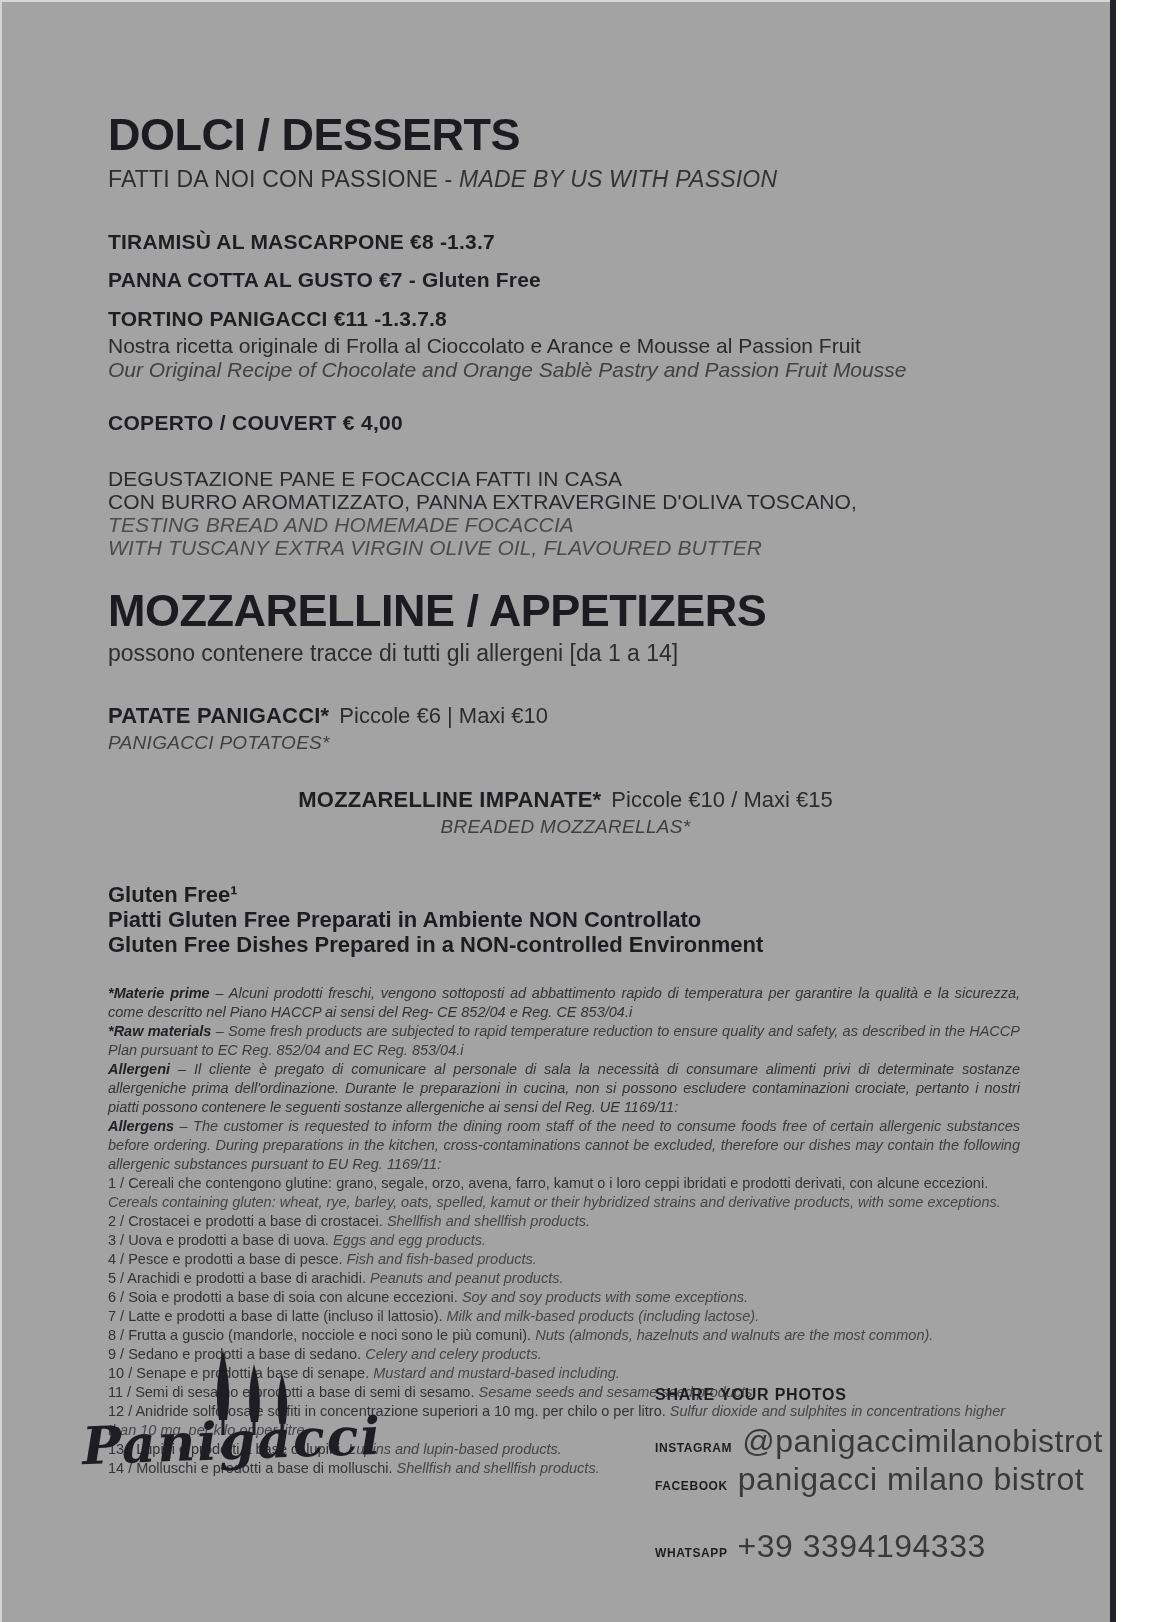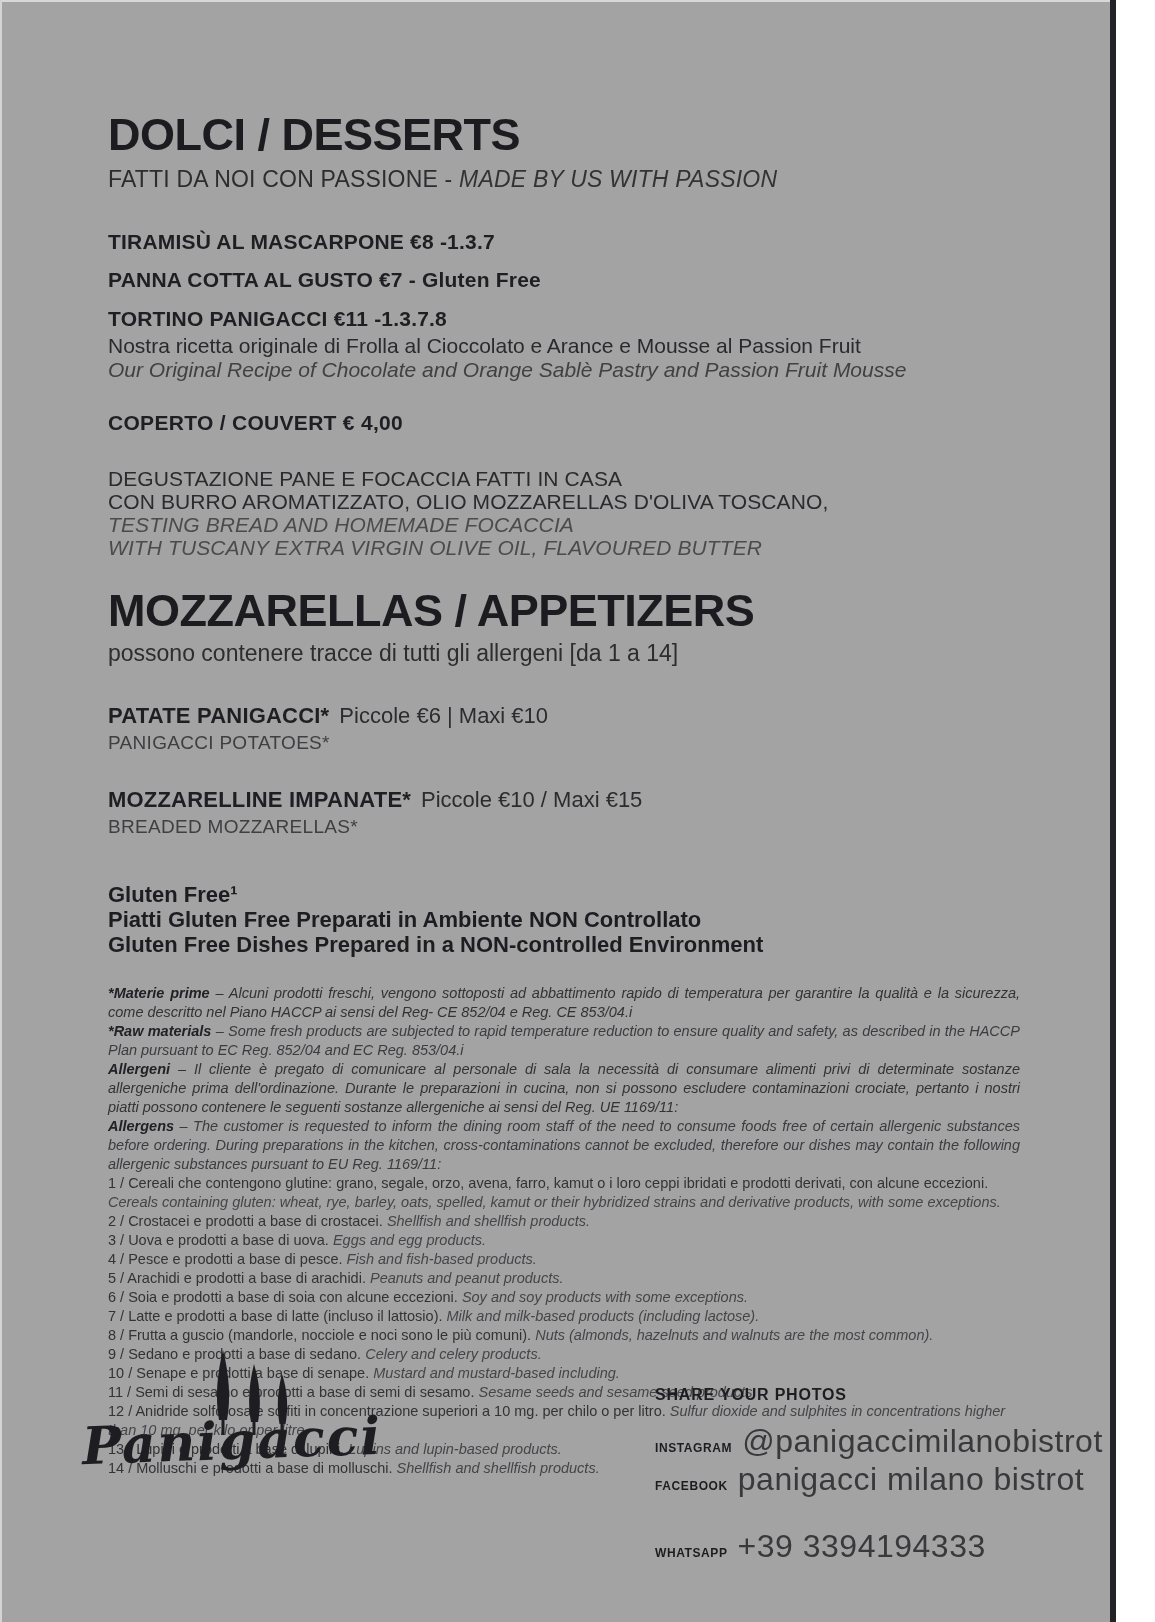"CON BURRO AROMATIZZATO, OLIO MOZZARELLAS" div { text: OLIO MOZZARELLAS -> PANNA EXTRAVERGINE }
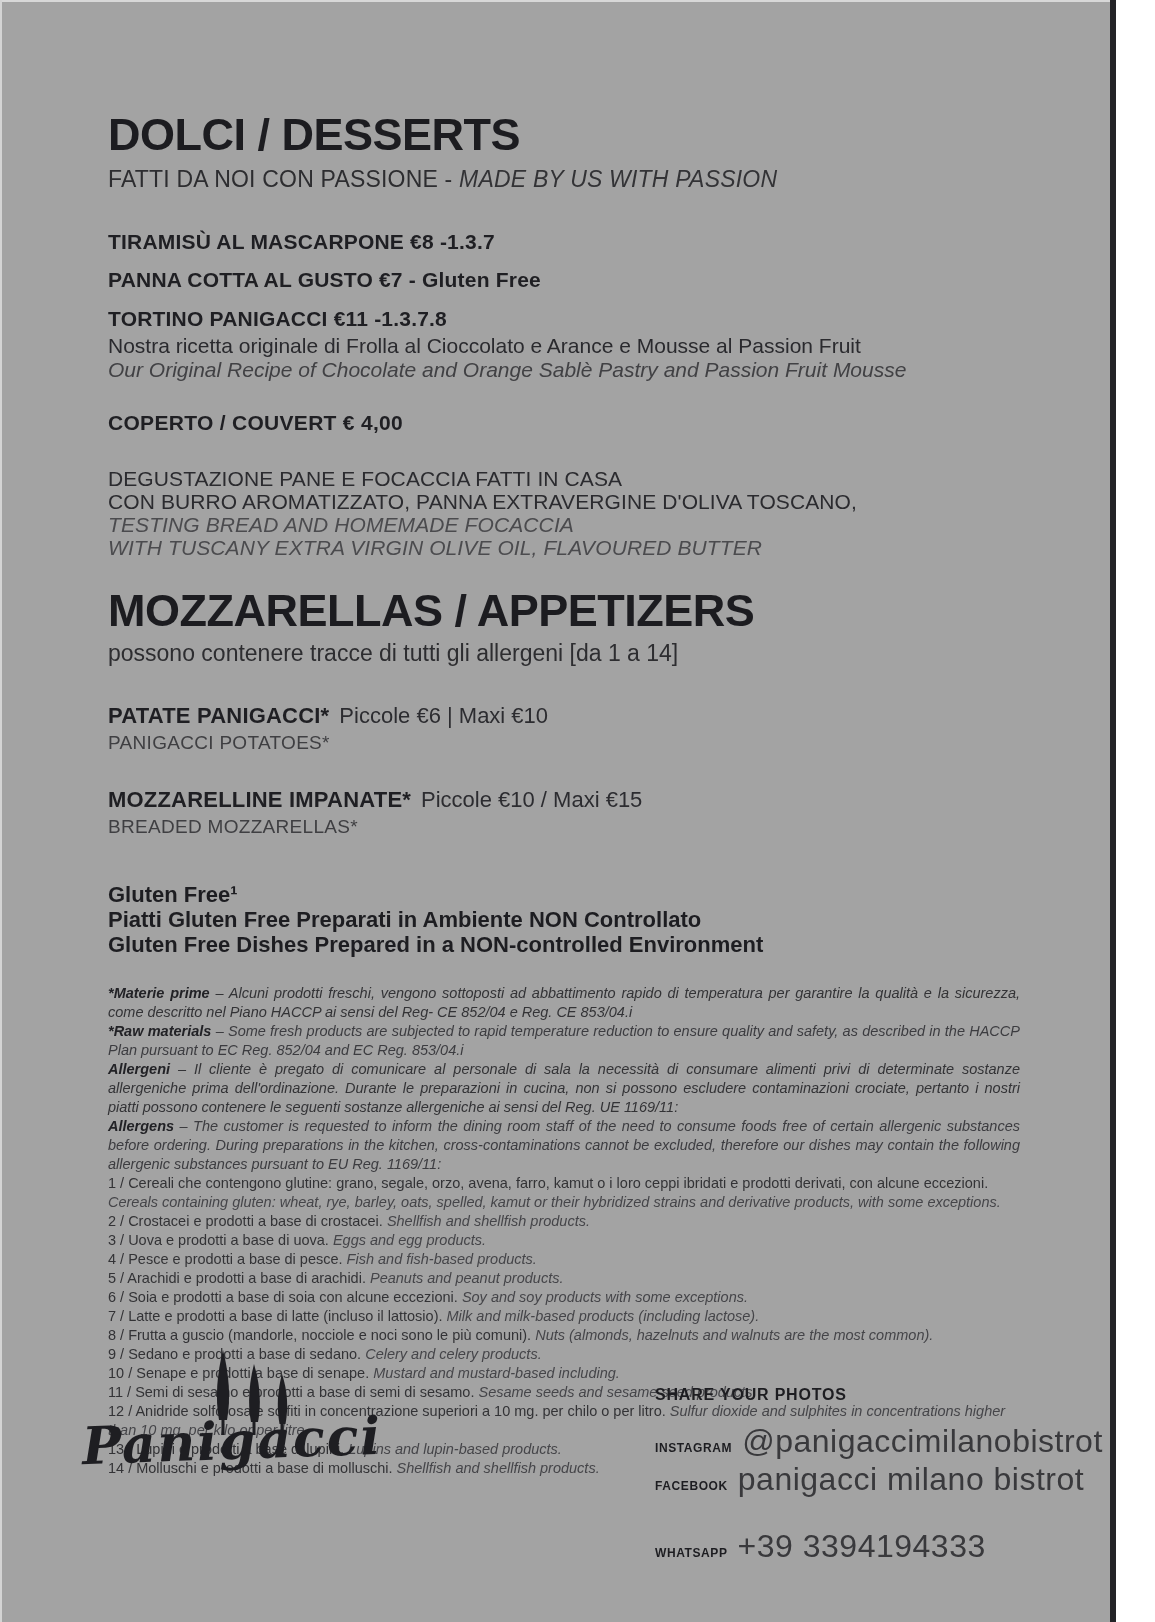"MOZZARELLAS / APPETIZERS" h1.h-big { text: MOZZARELLAS -> MOZZARELLINE }
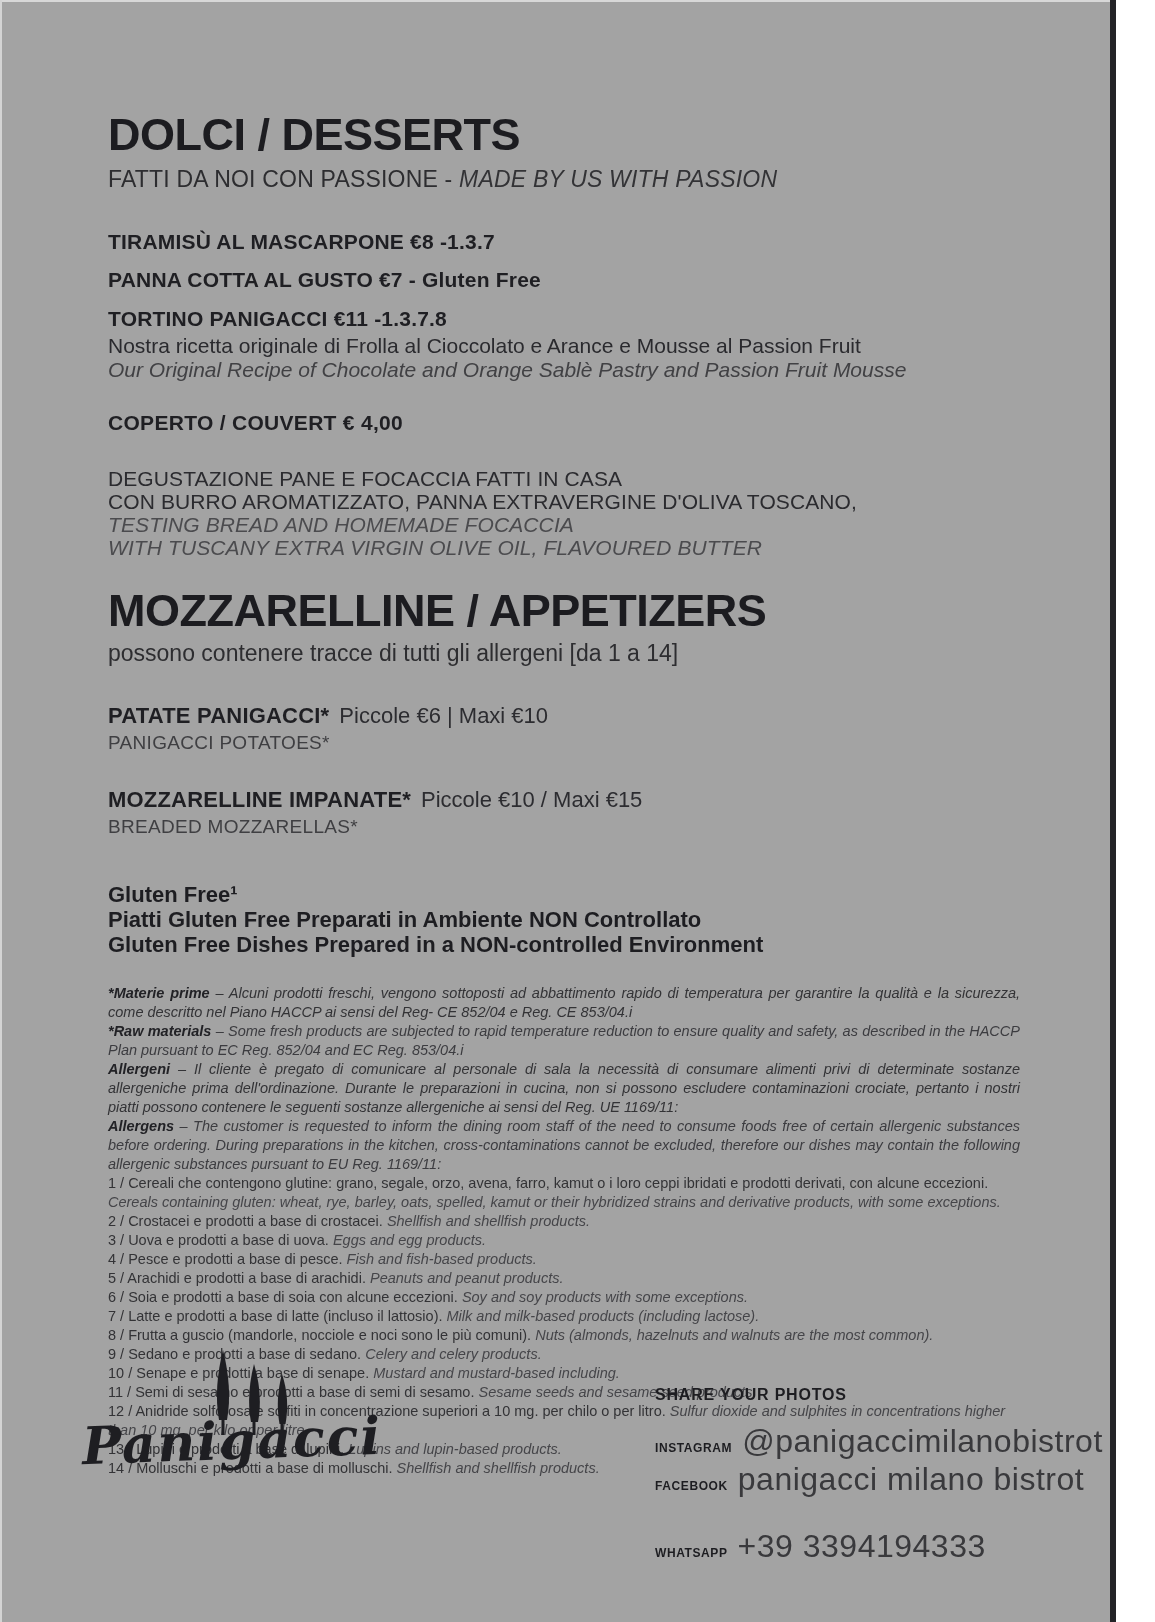"PANIGACCI POTATOES*" .a-tr { font-style: none -> italic }
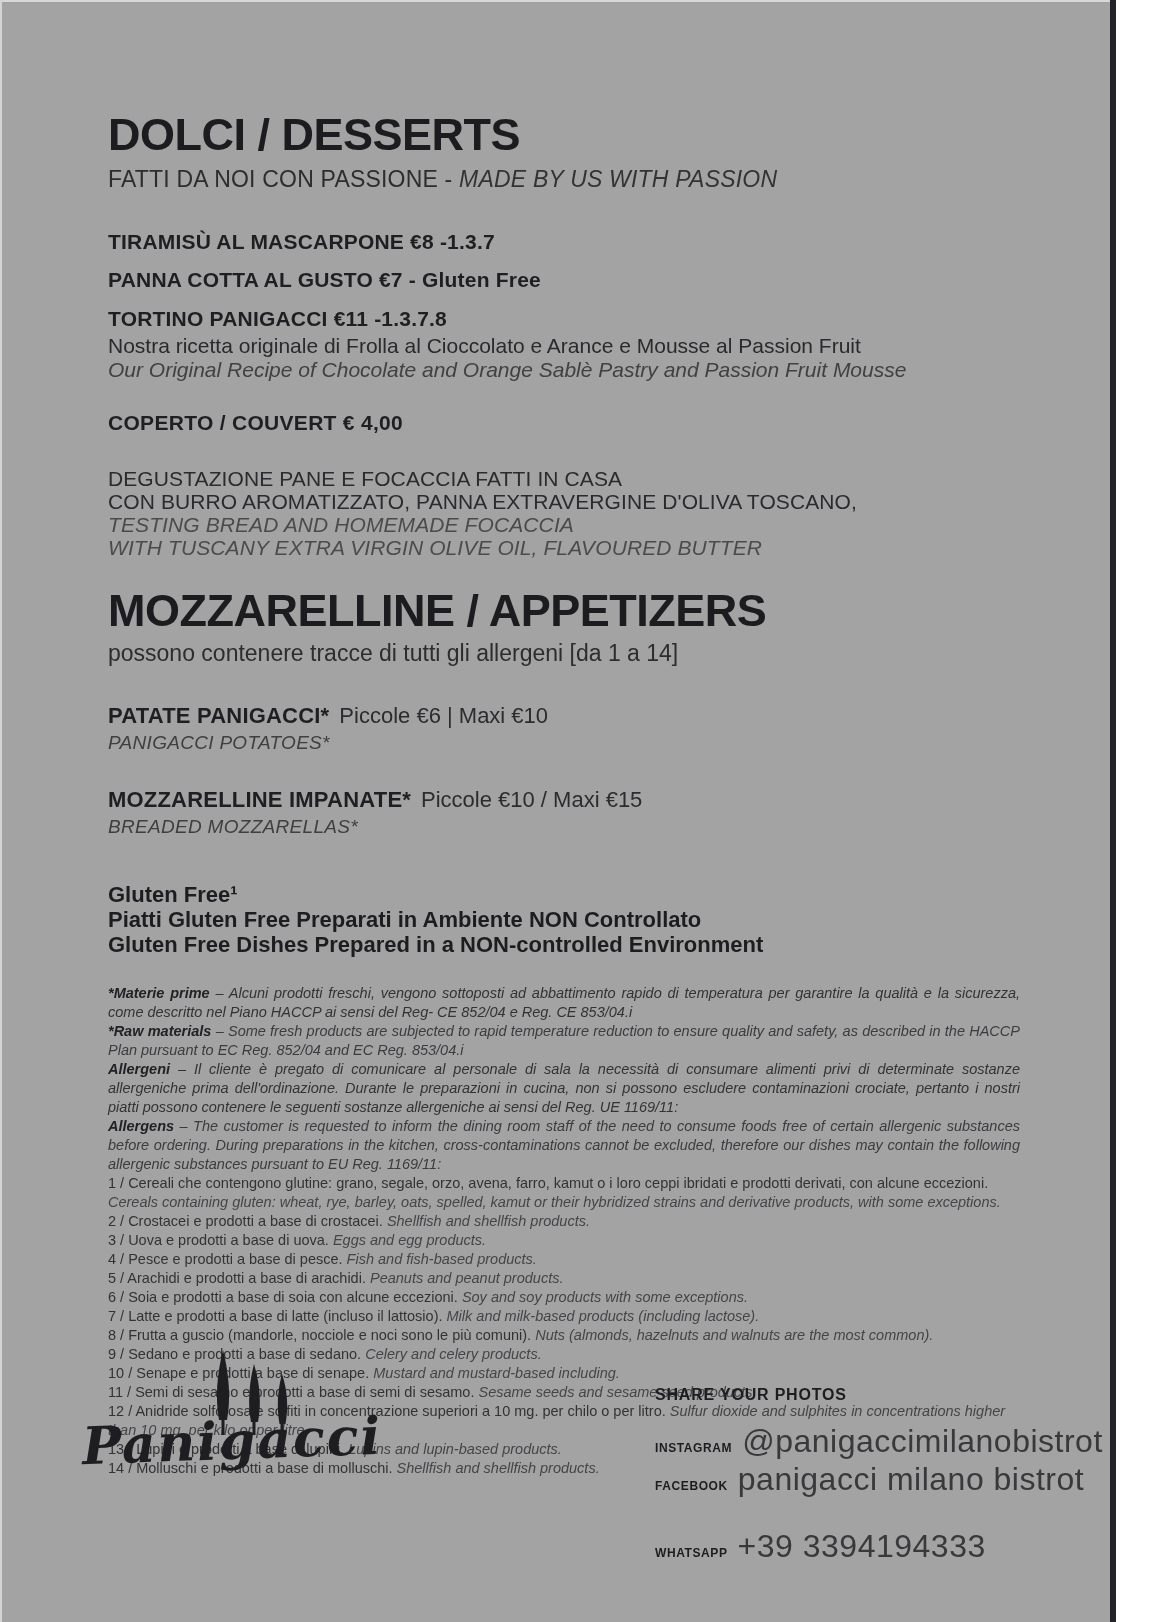"MOZZARELLINE IMPANATE* Piccole €10 /" #appetizer-1 { text-align: none -> center }
